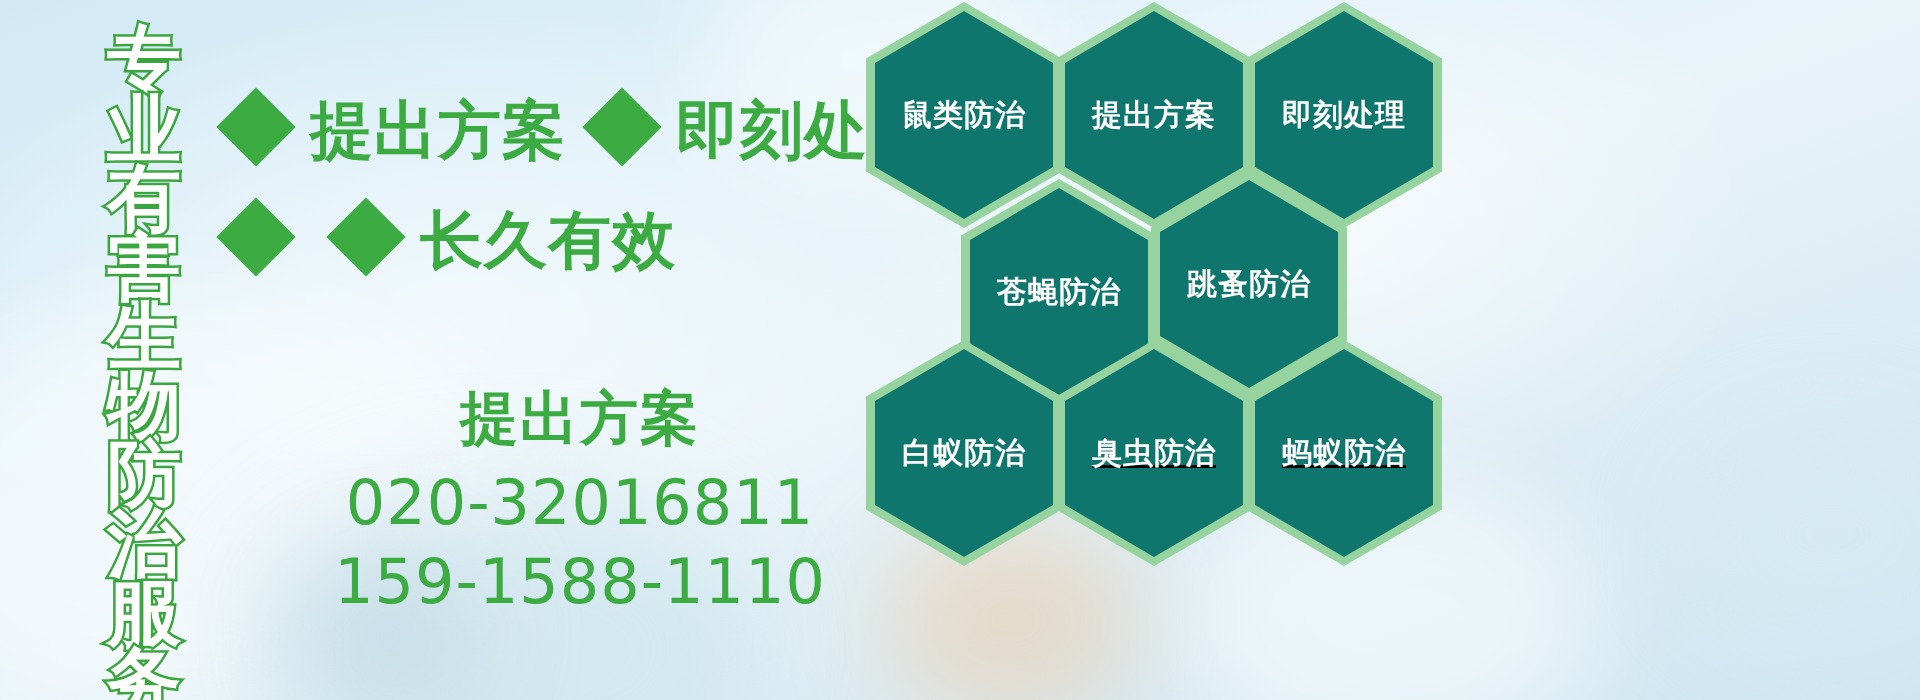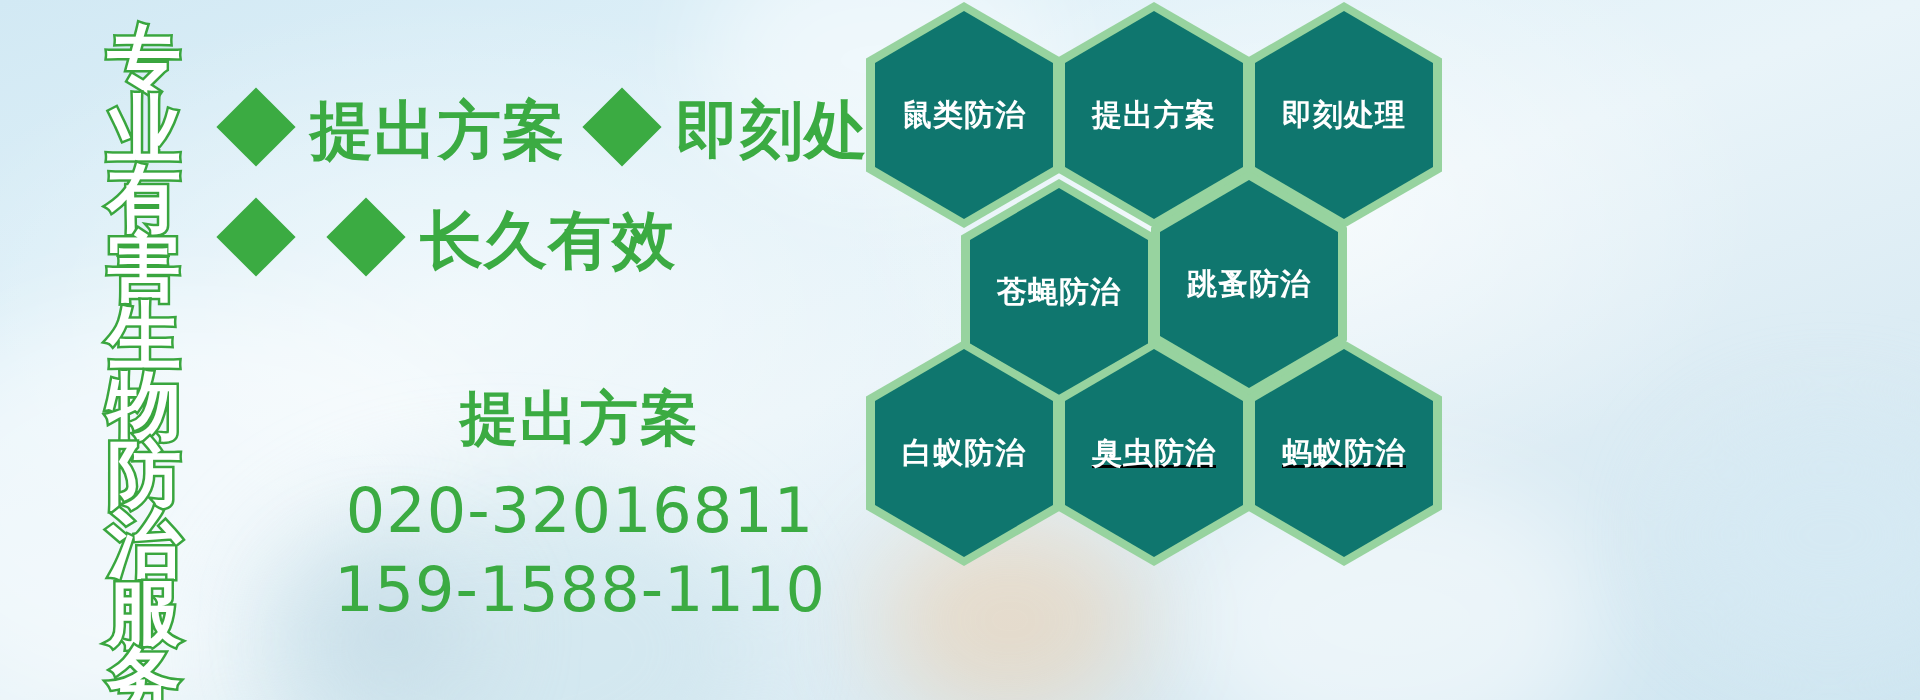"020-32016811" .phone.first { margin-top: 22px -> 14px }
